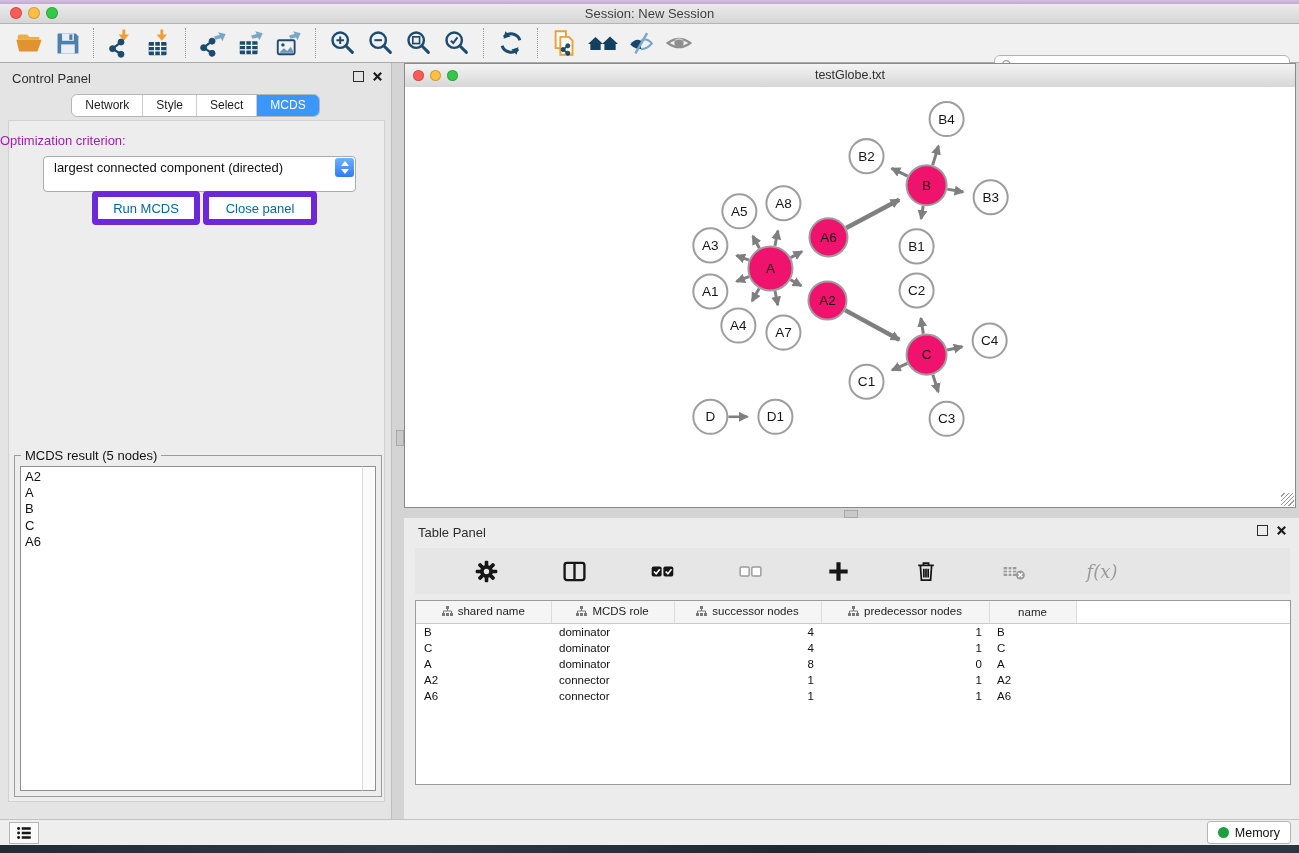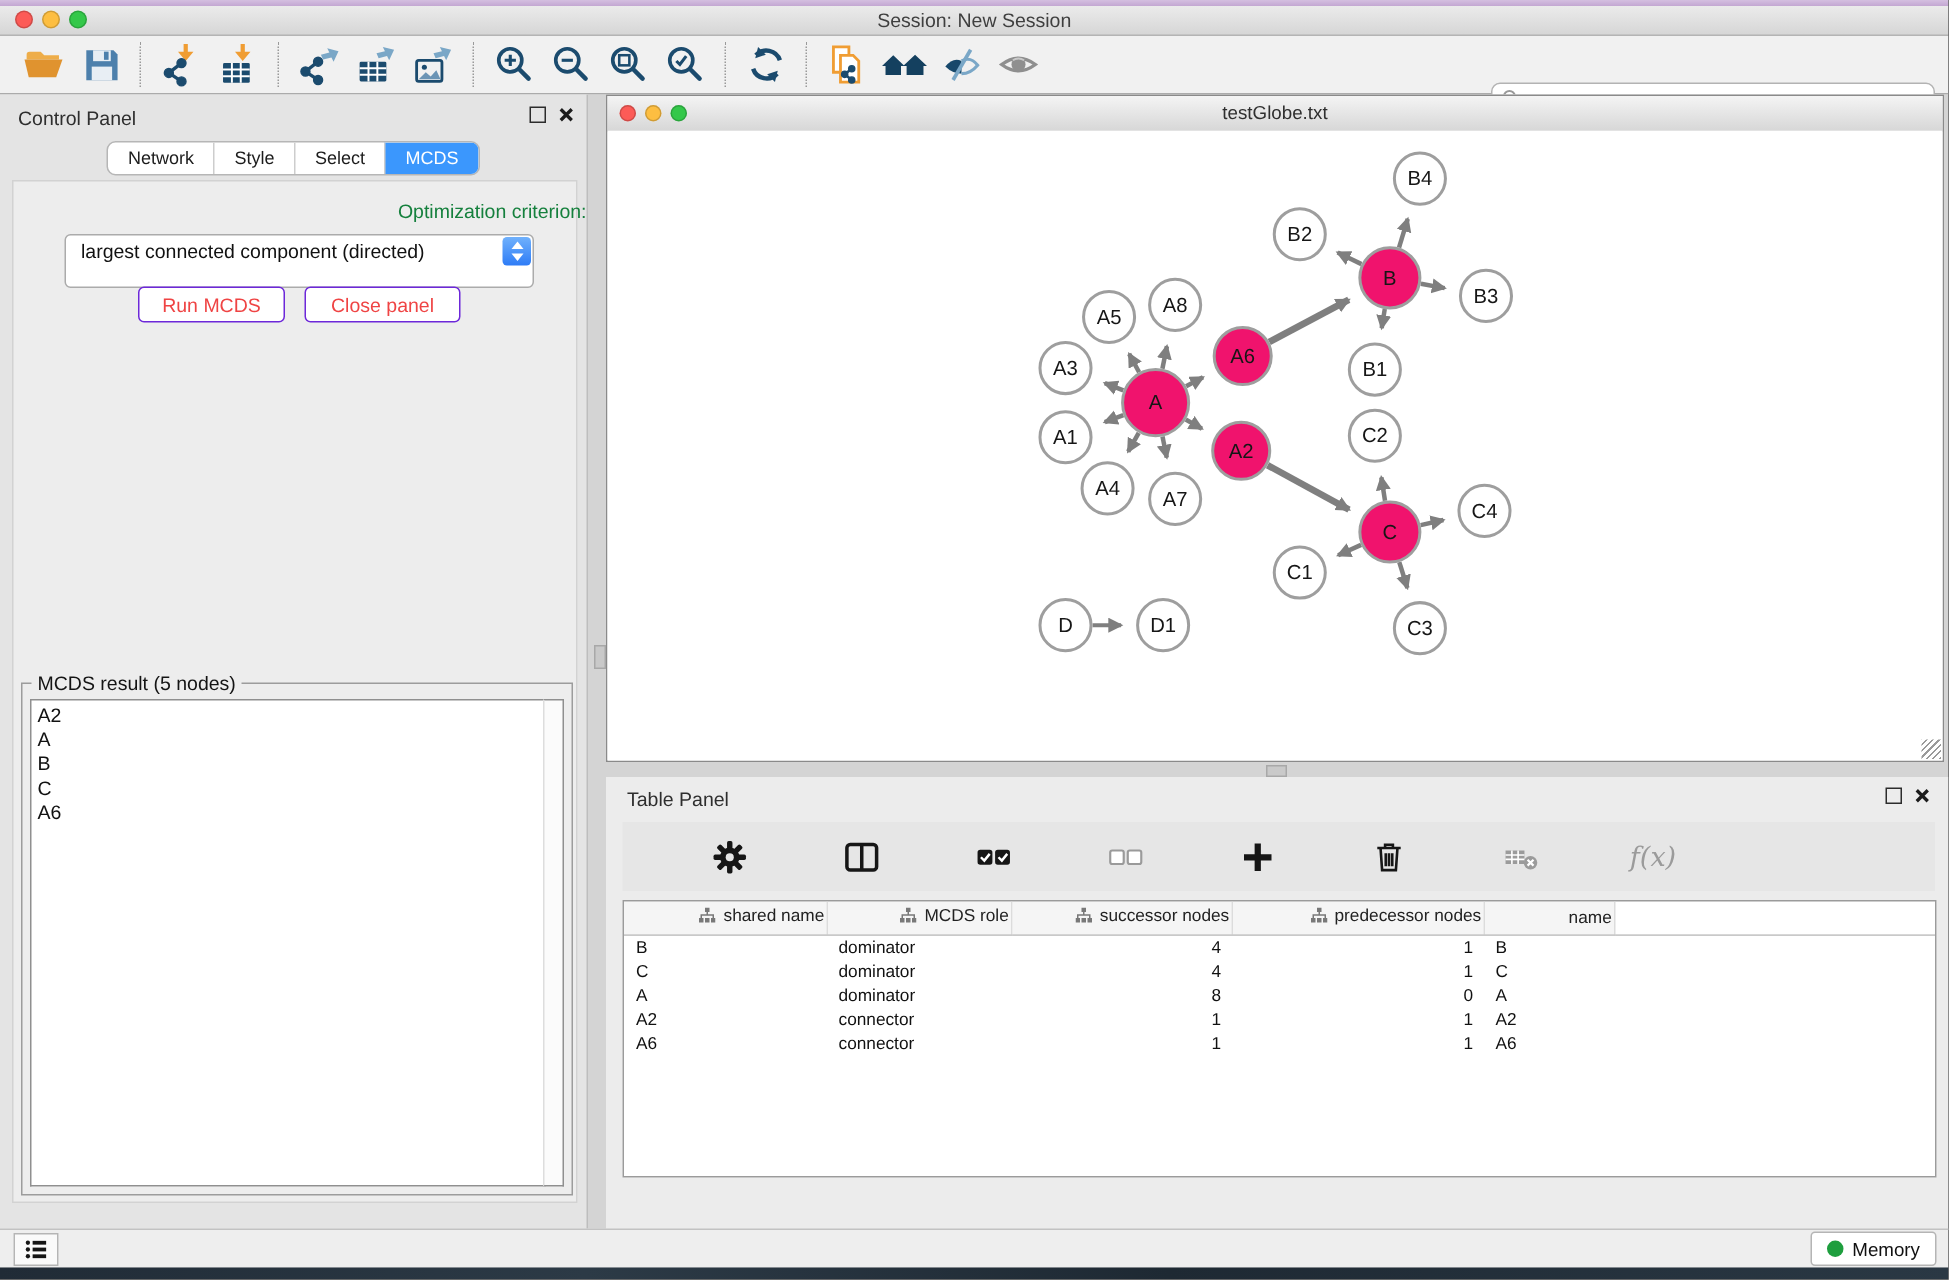"Optimization criterion:" .opt-label { color: #15803d -> #a21caf; text-align: right -> left }
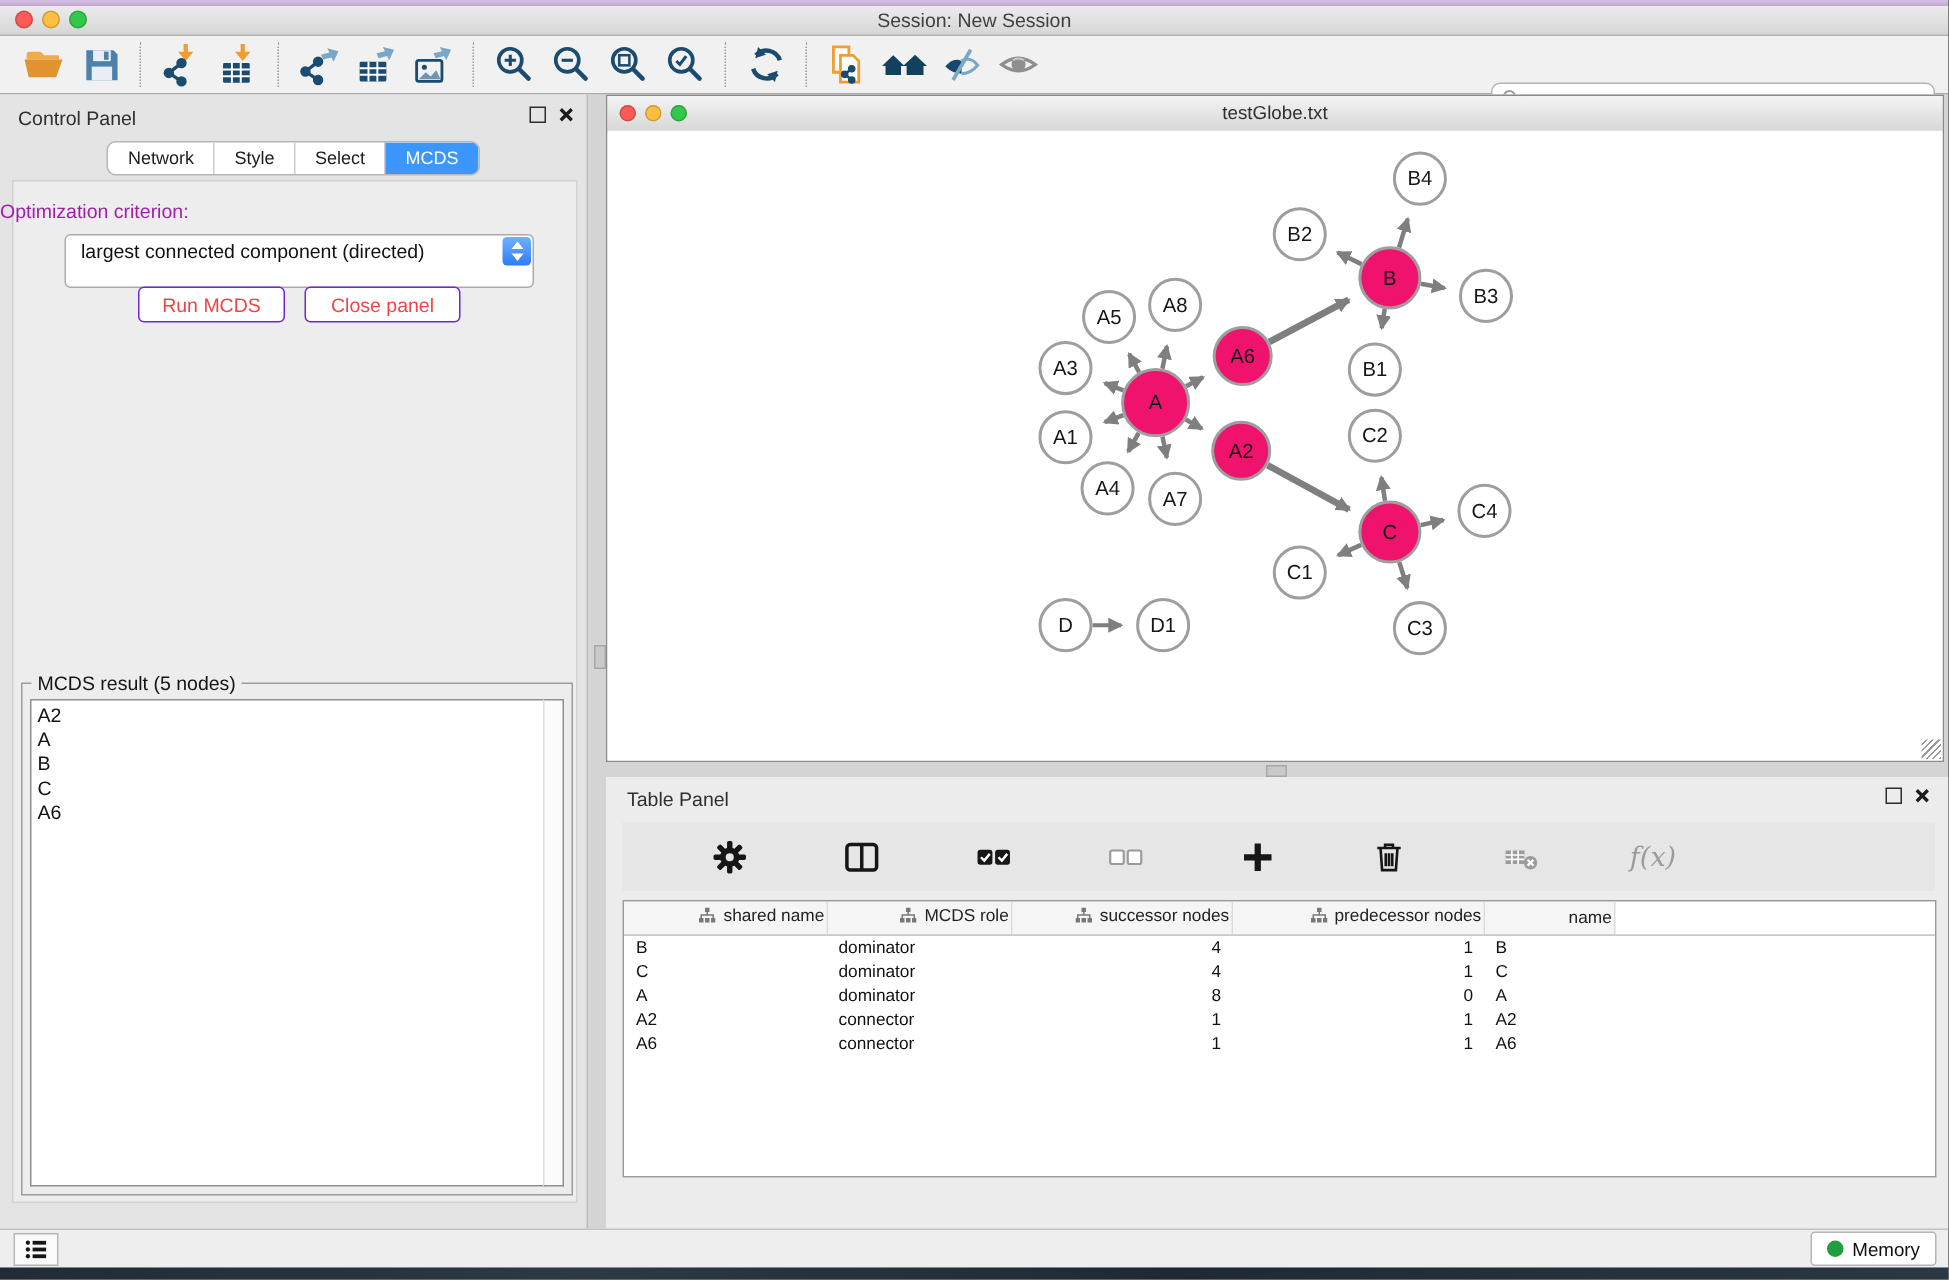"Run MCDS" .btn { border: 1px solid #6d28d9 -> 6px solid #6d28d9; color: #ef4444 -> #0369a1 }
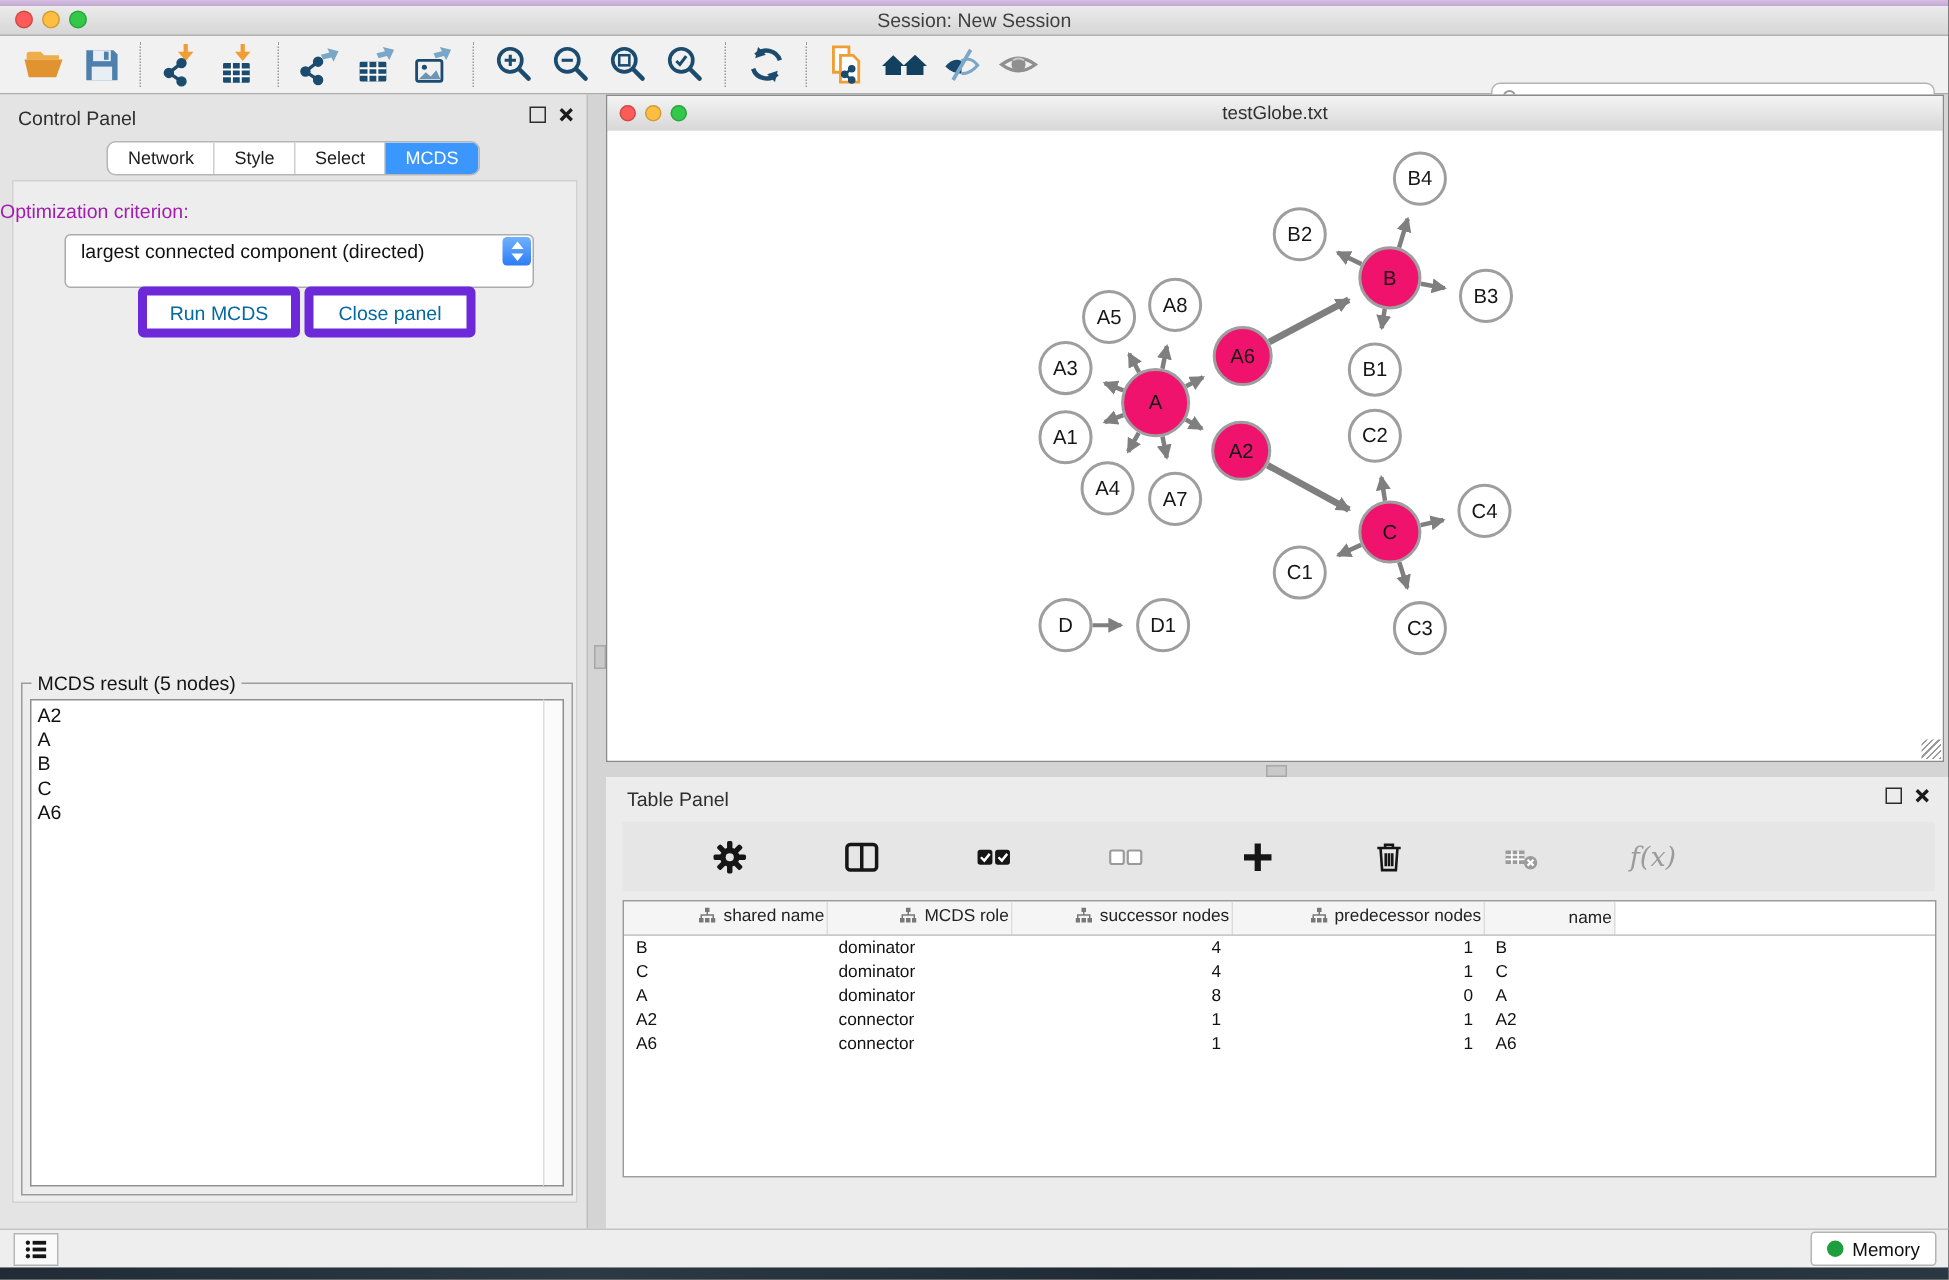"shared name" table.data th { text-align: right -> center }
